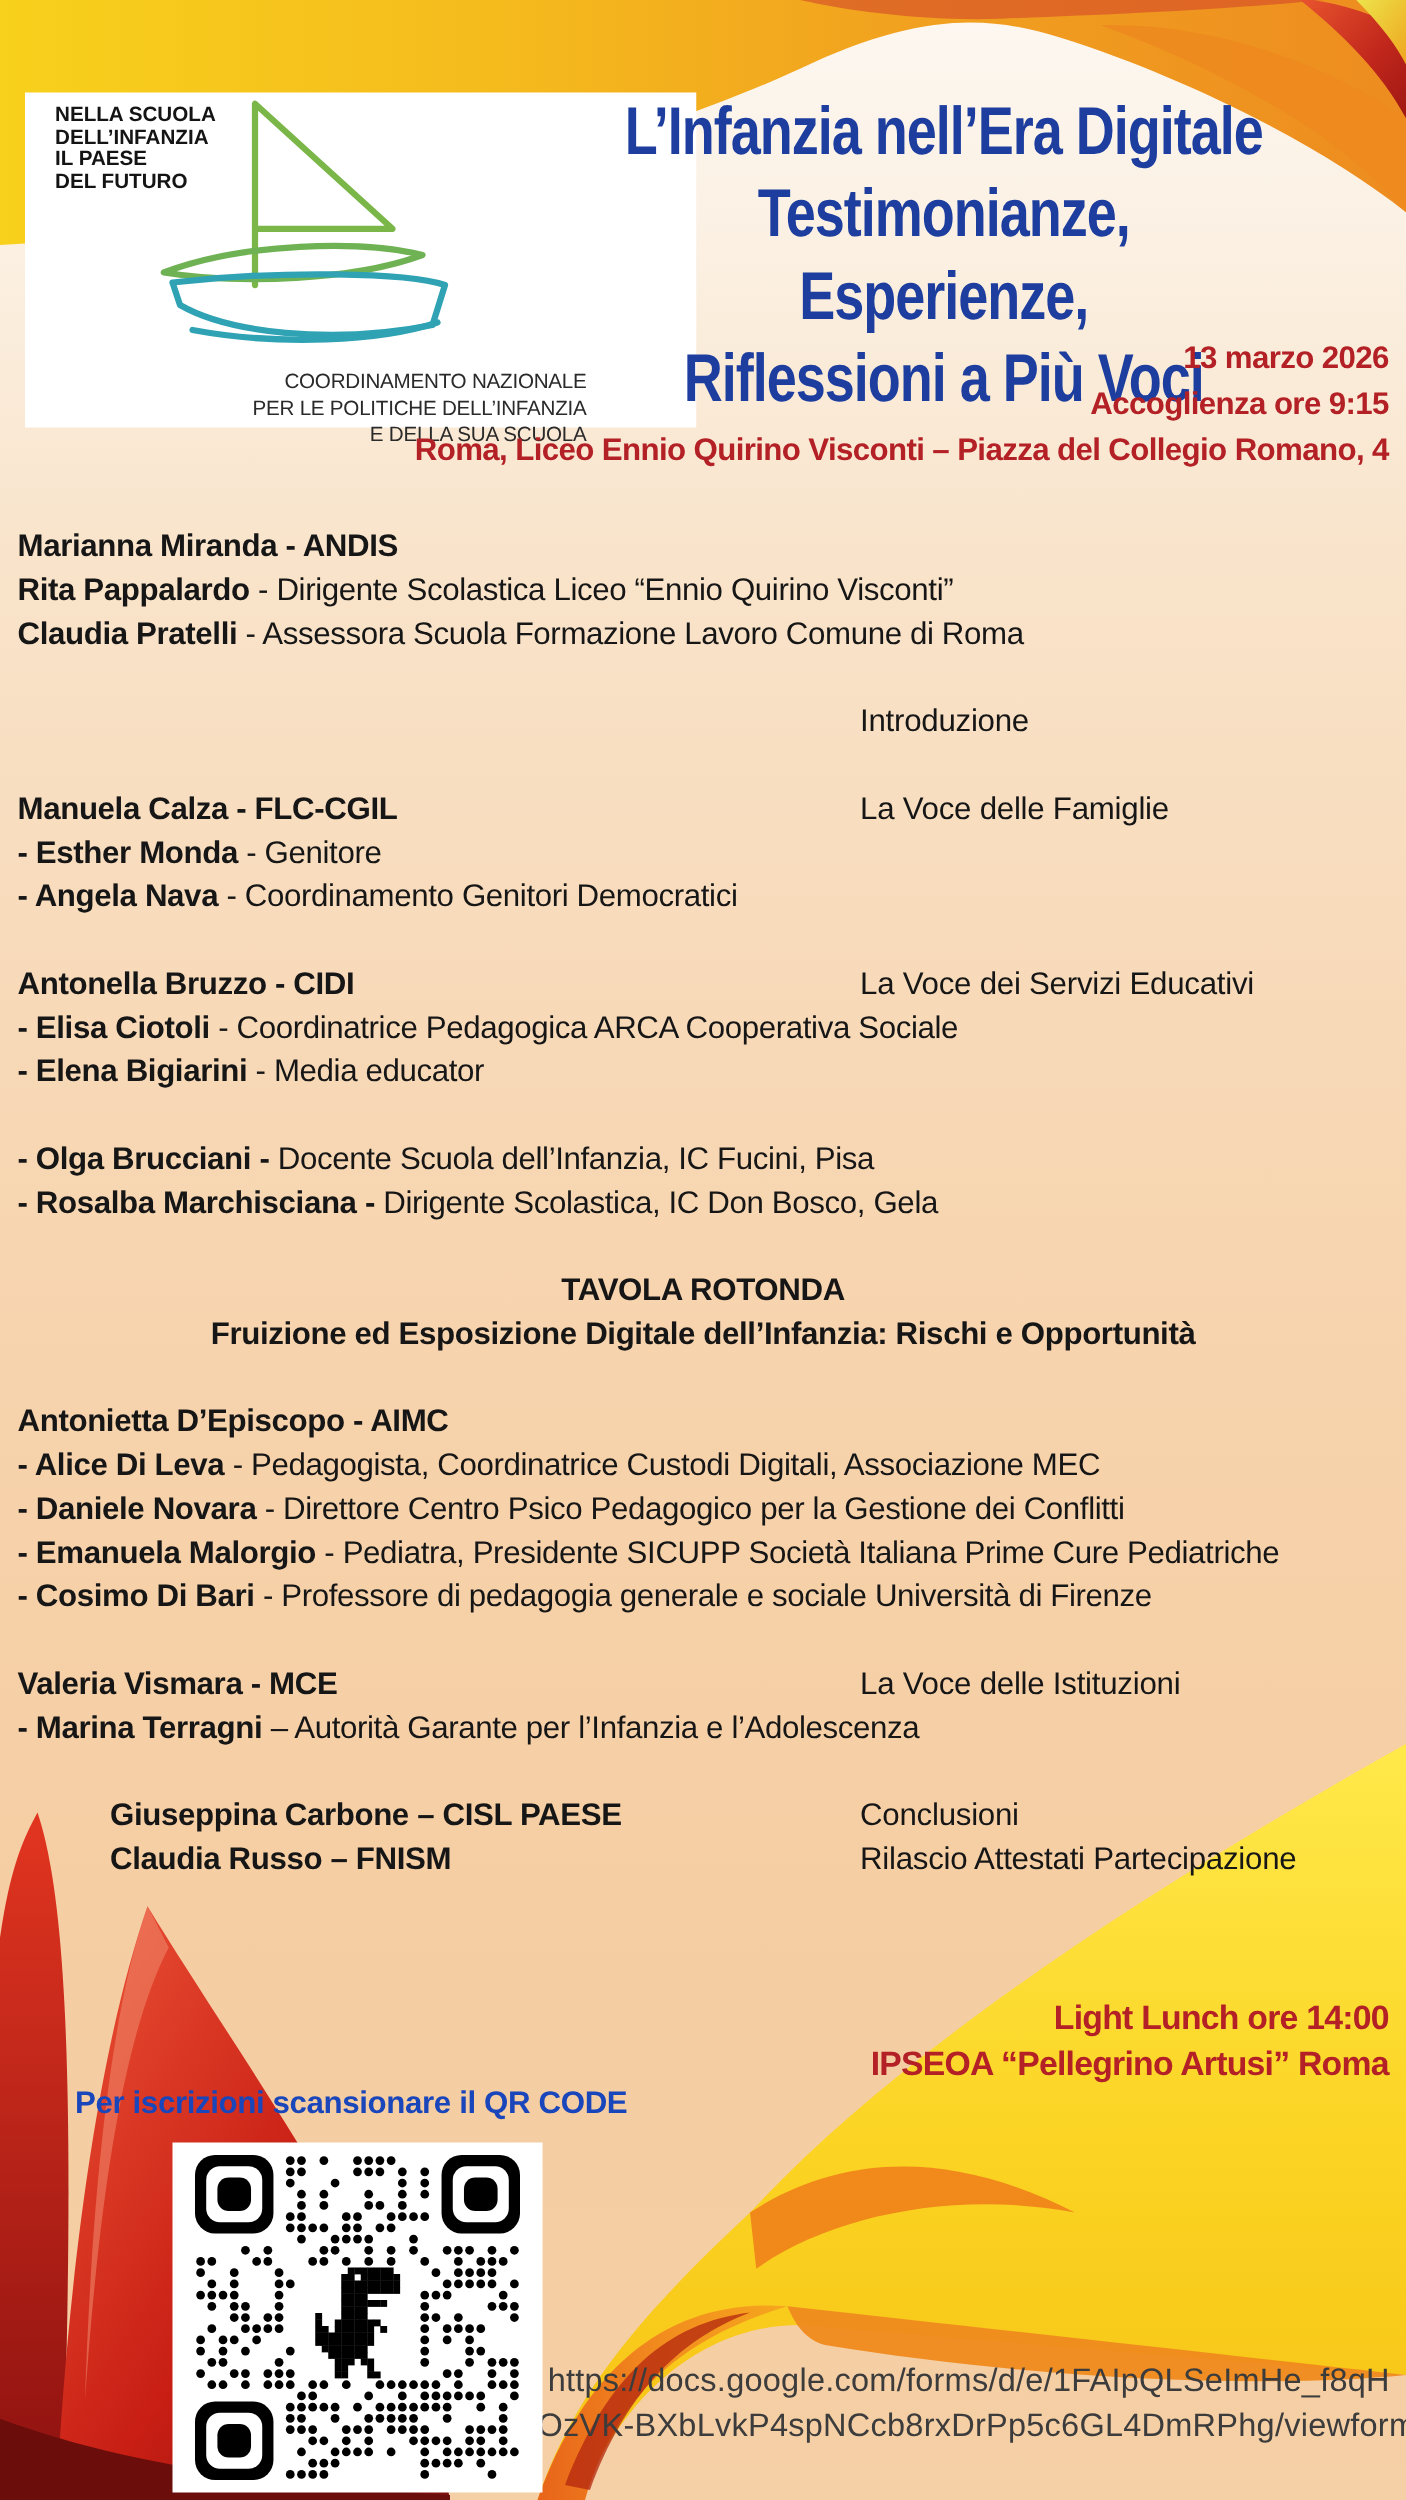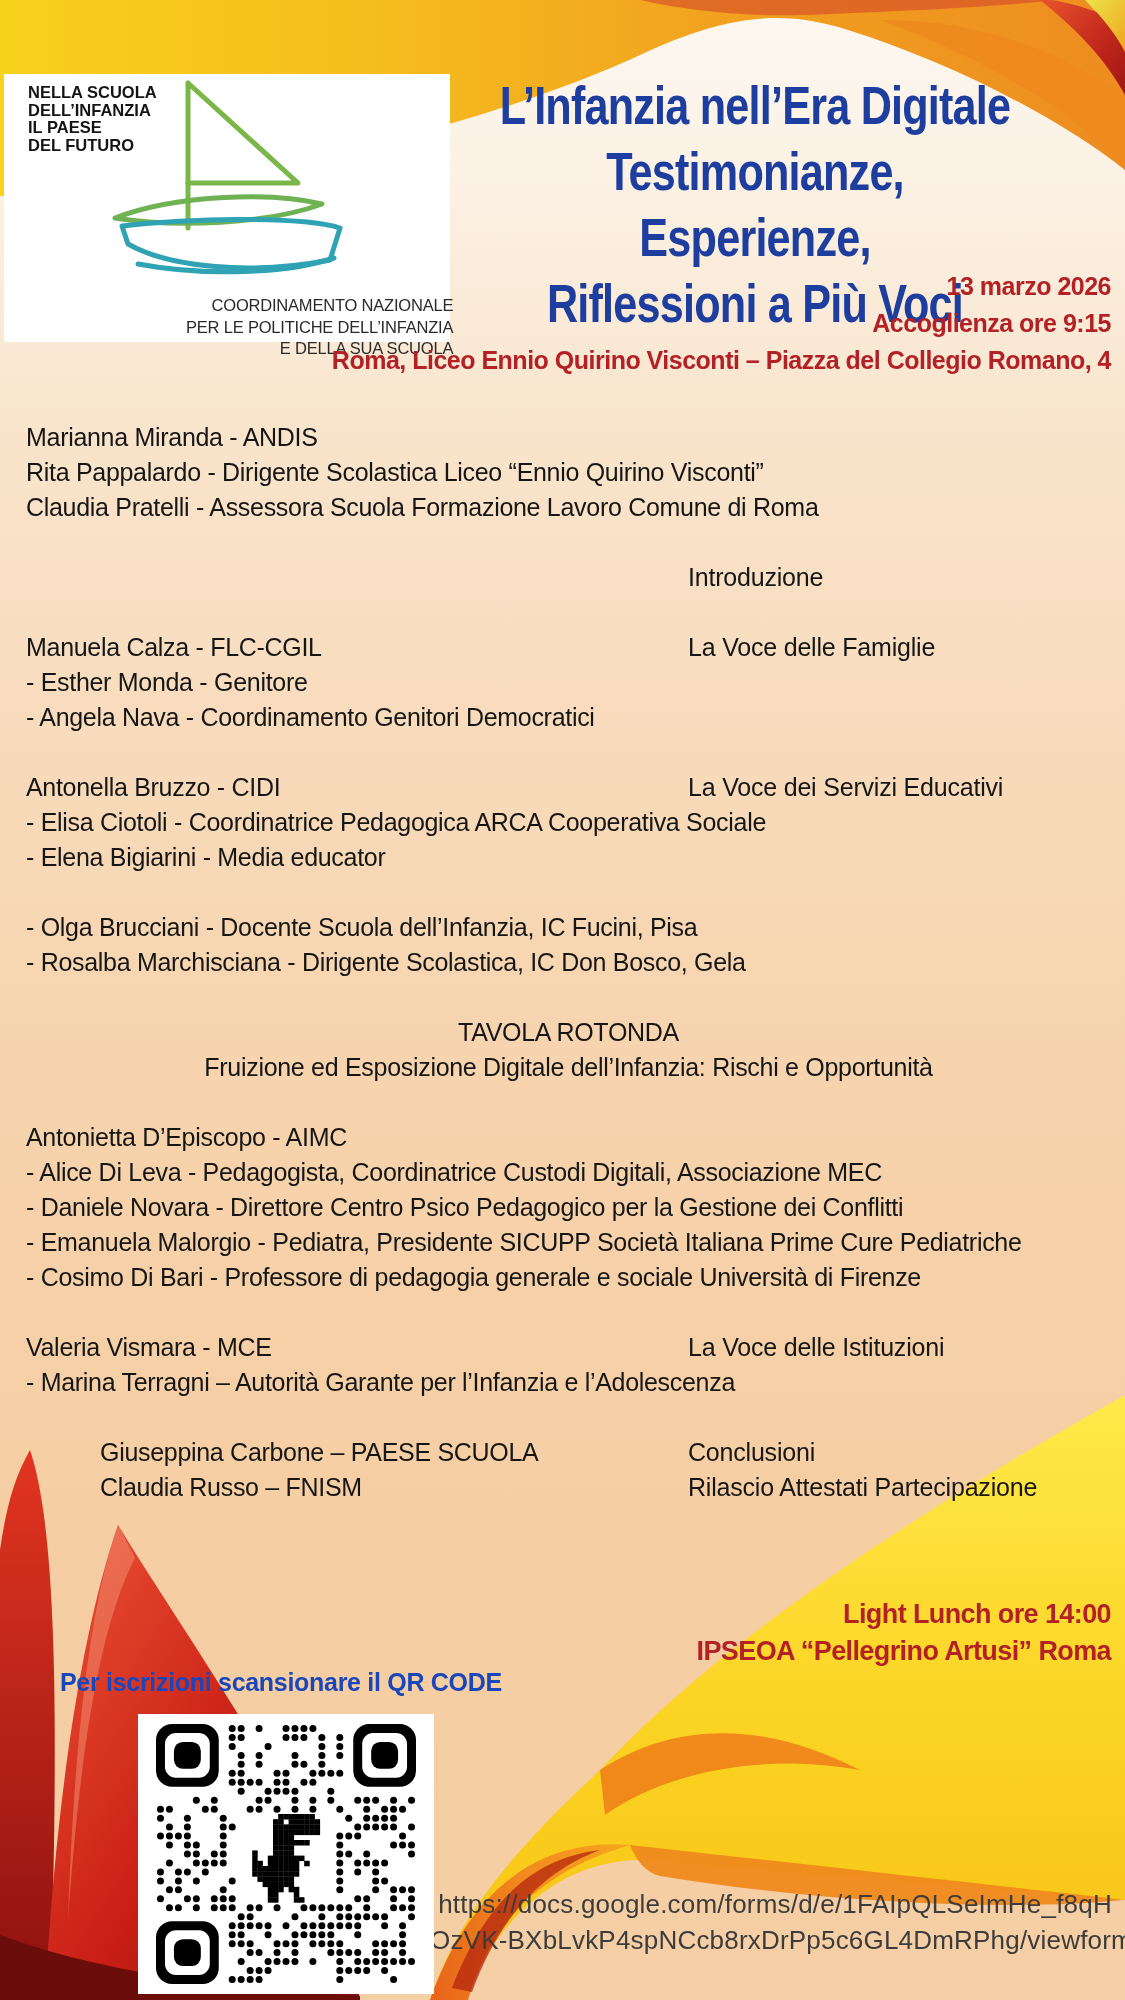"NELLA SCUOLA" .logo-box { left: 4px -> 20px; width: 446px -> 537px }
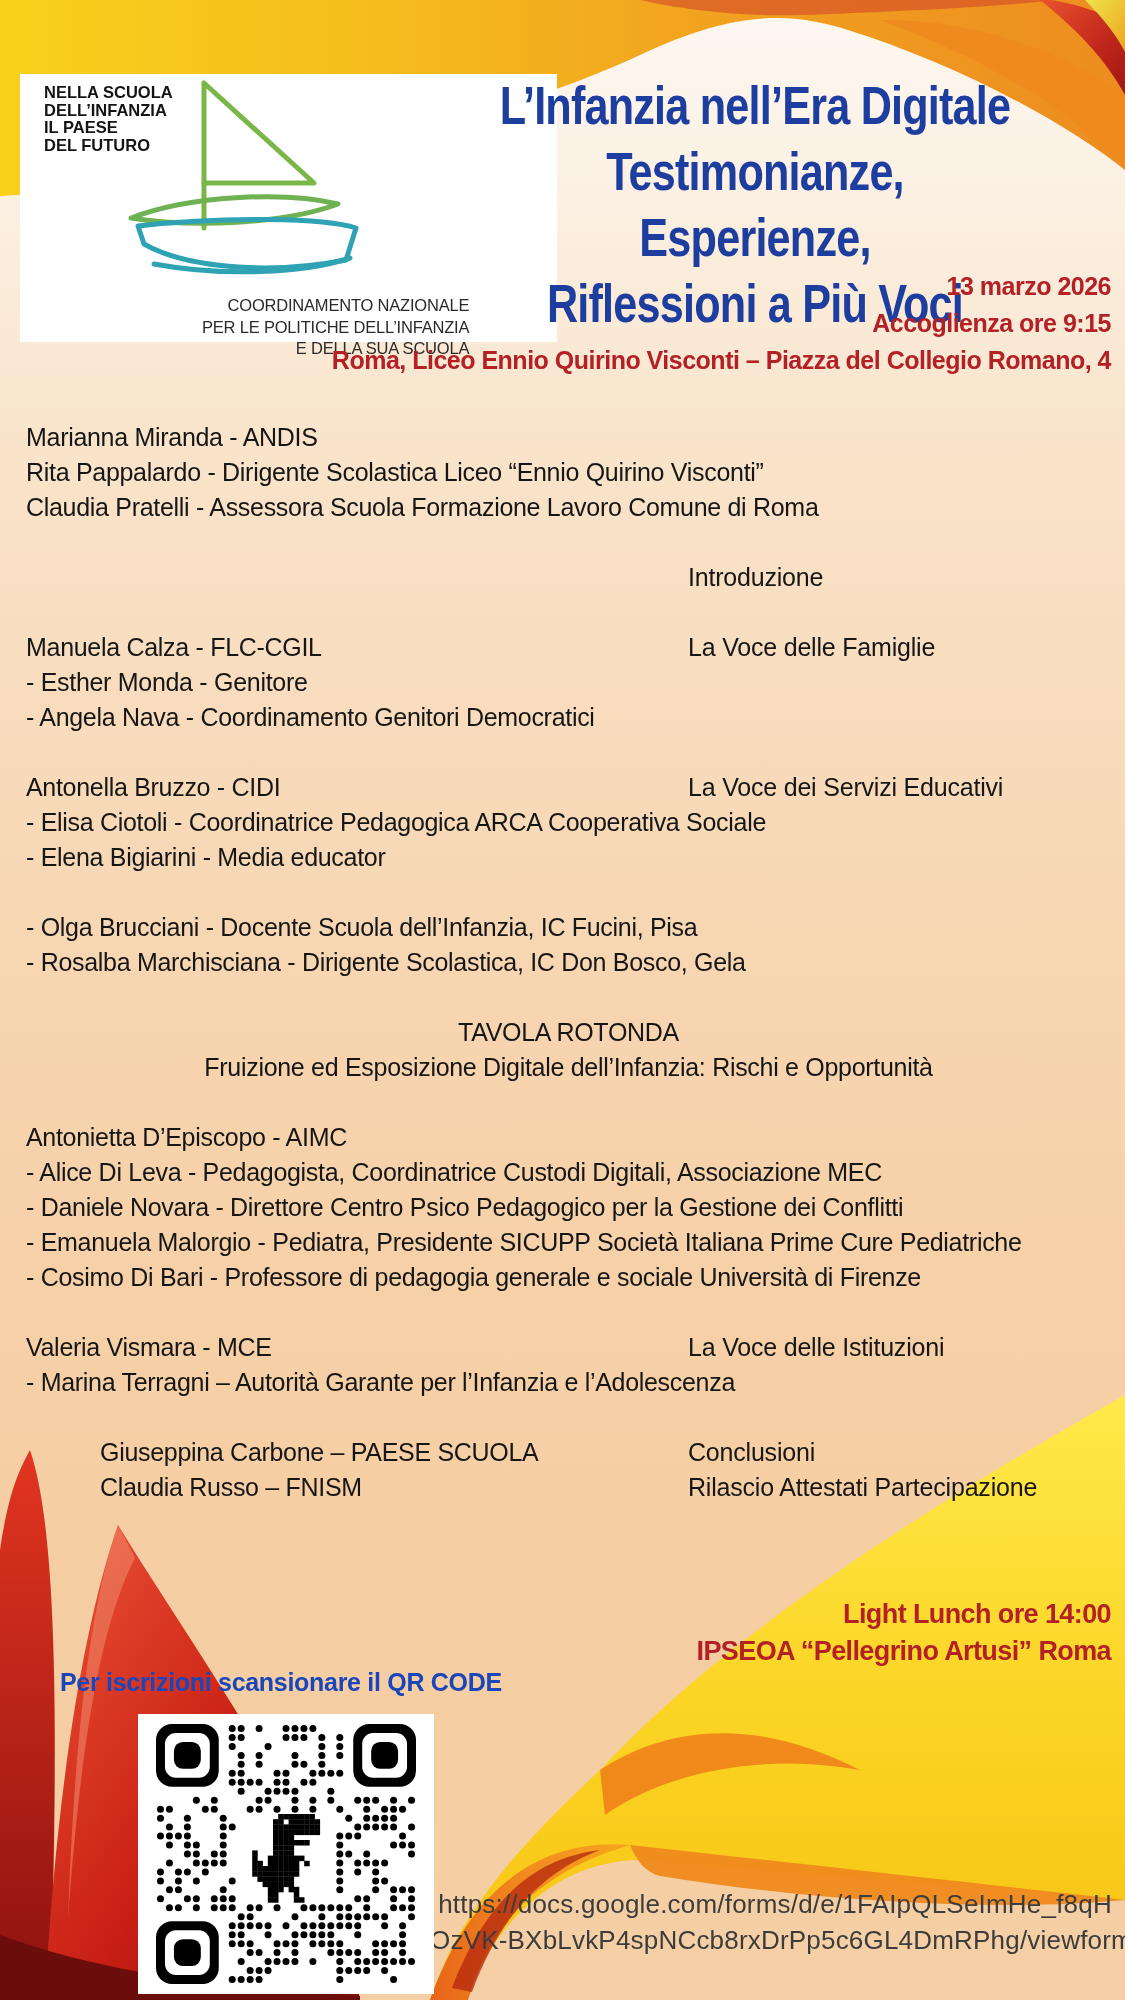"Marianna Miranda - ANDIS" .prog-row b { font-weight: normal -> bold; margin-left: 12px -> none }
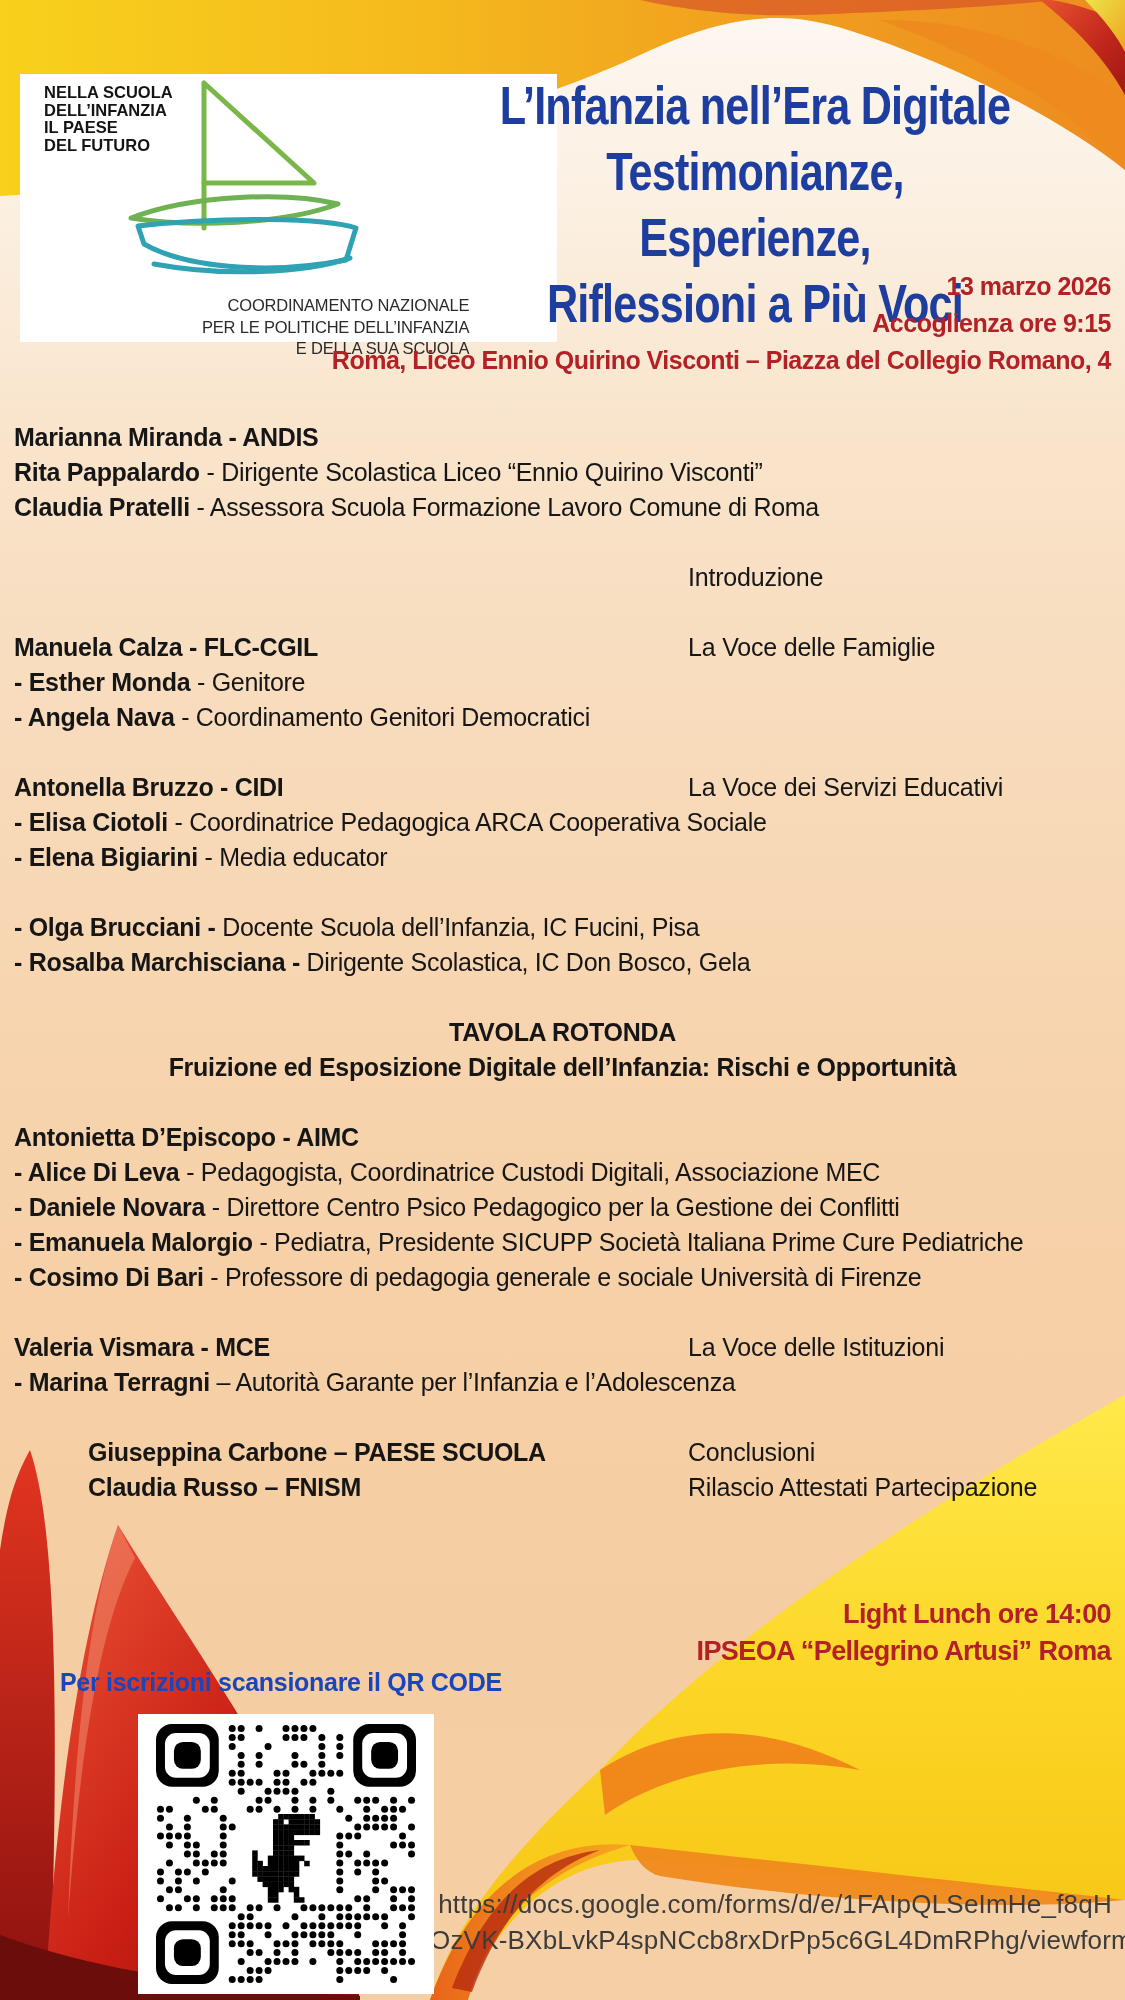"Giuseppina Carbone – PAESE SCUOLA" b { text: PAESE SCUOLA -> CISL PAESE }
